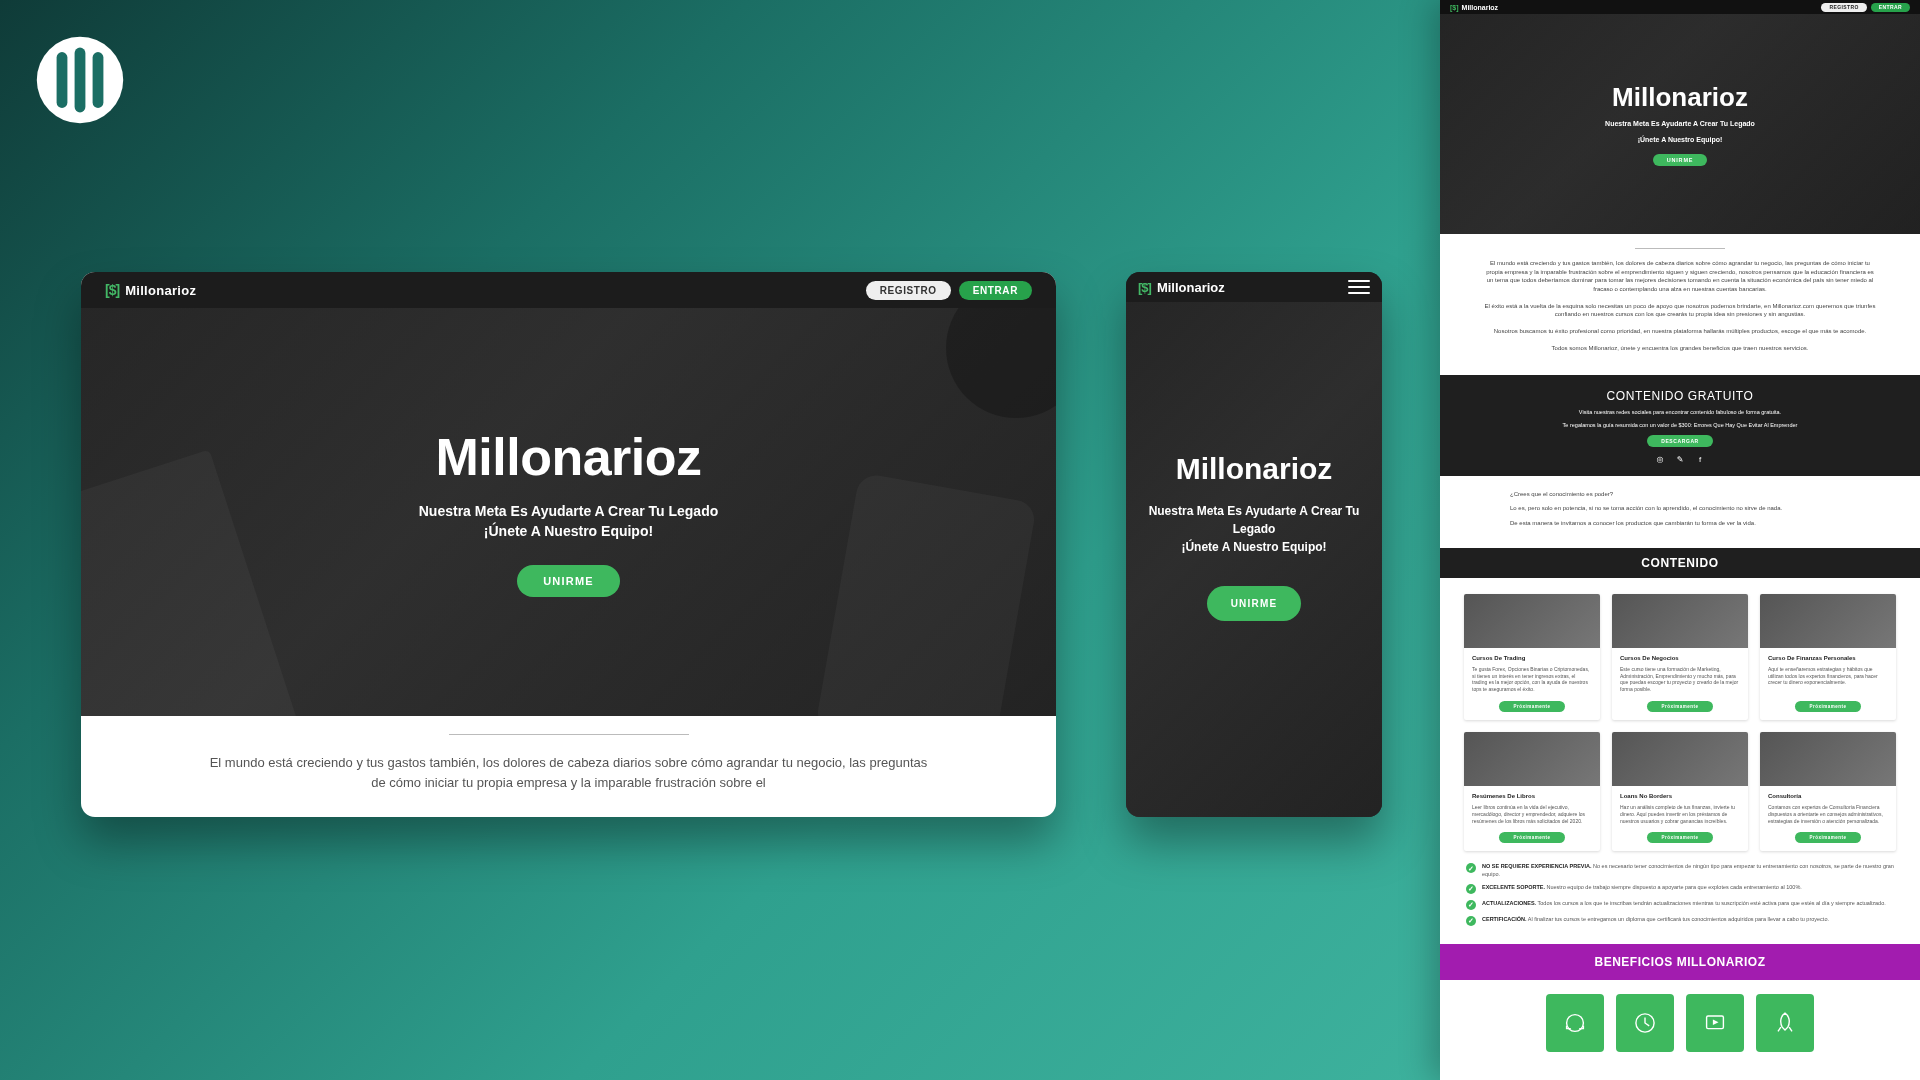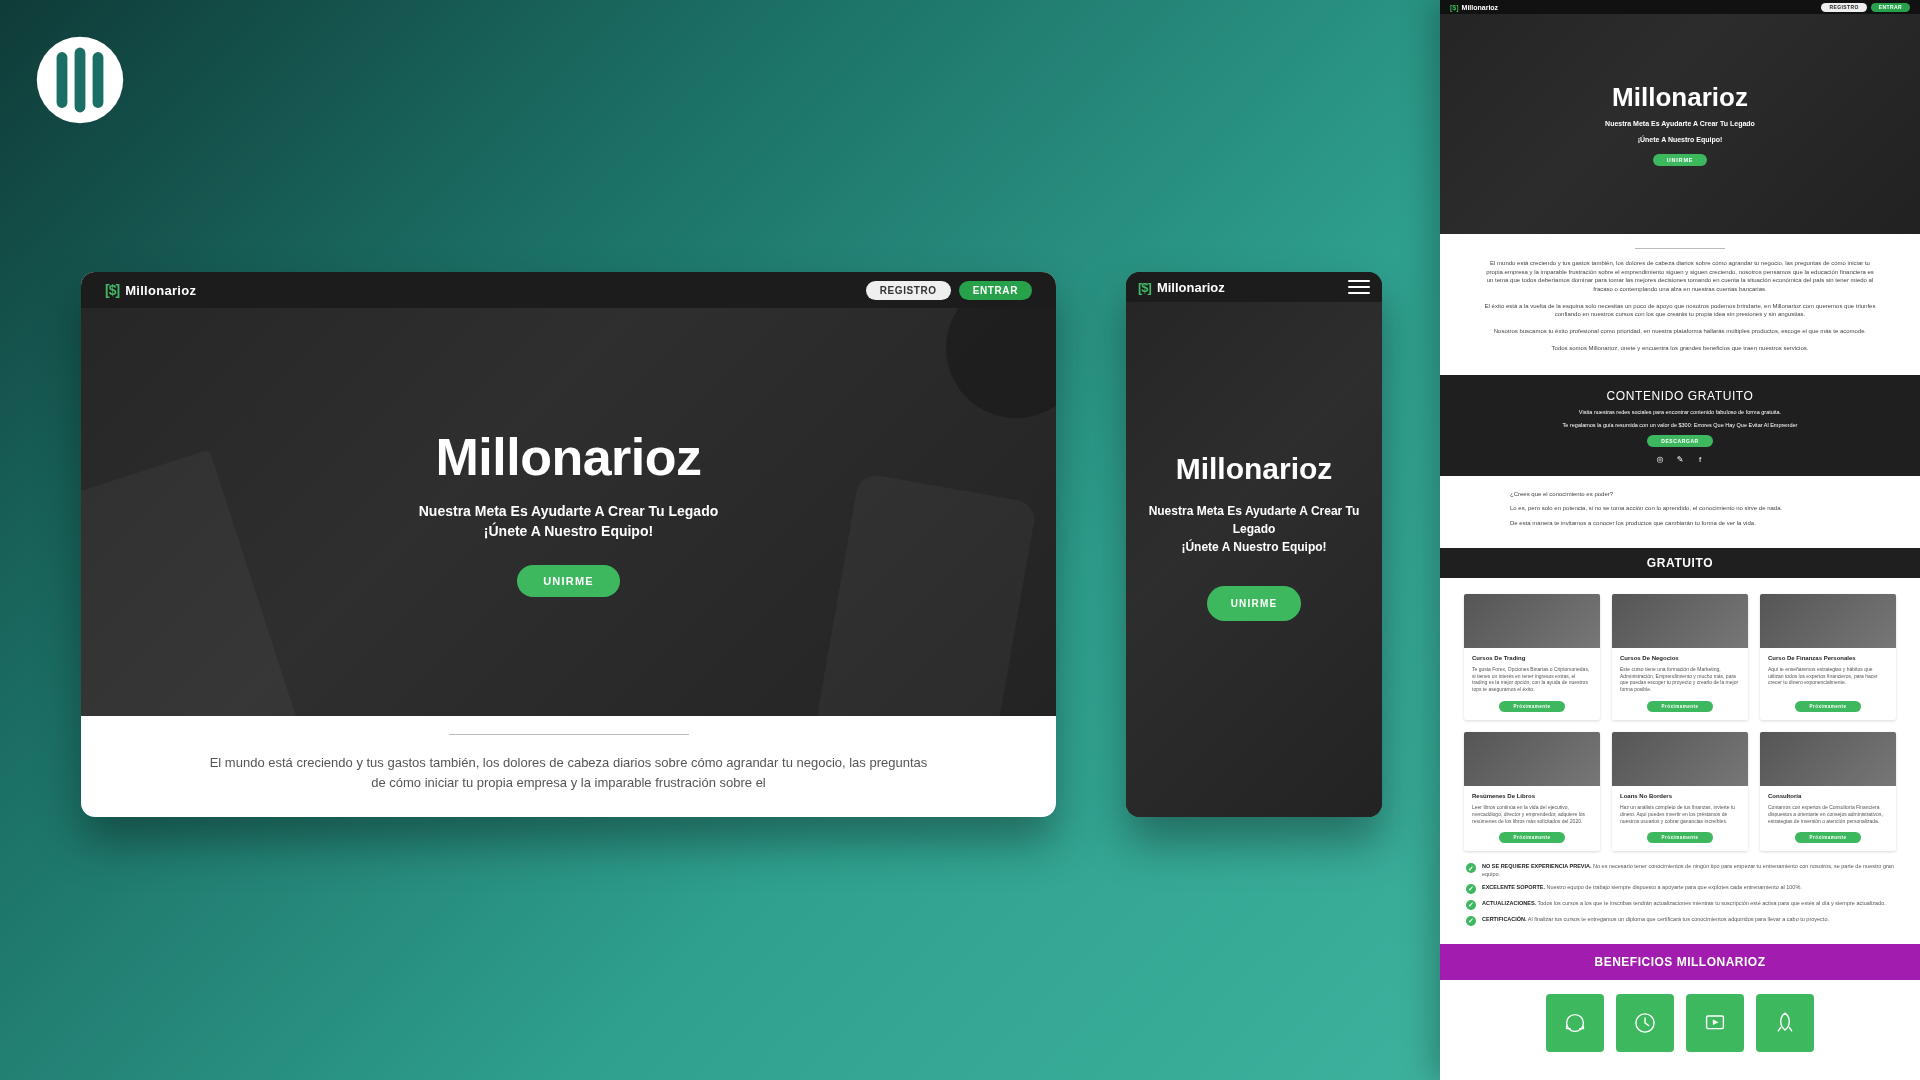"GRATUITO" section.f-prod-head { text: GRATUITO -> CONTENIDO }
